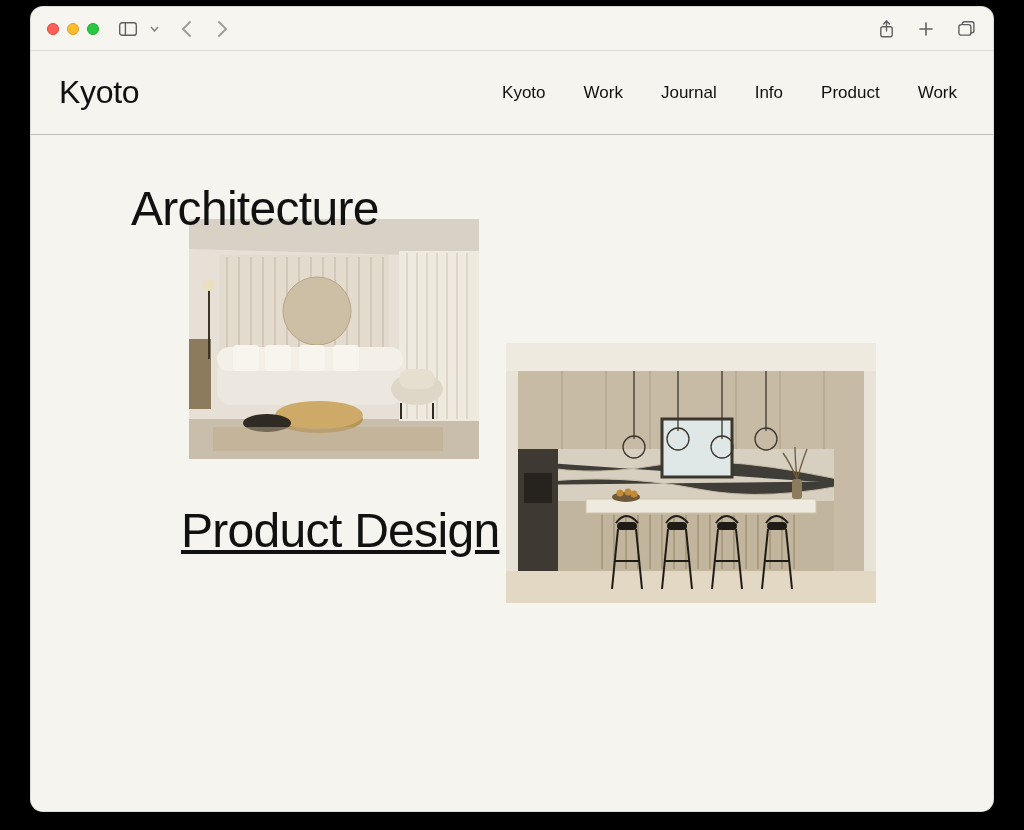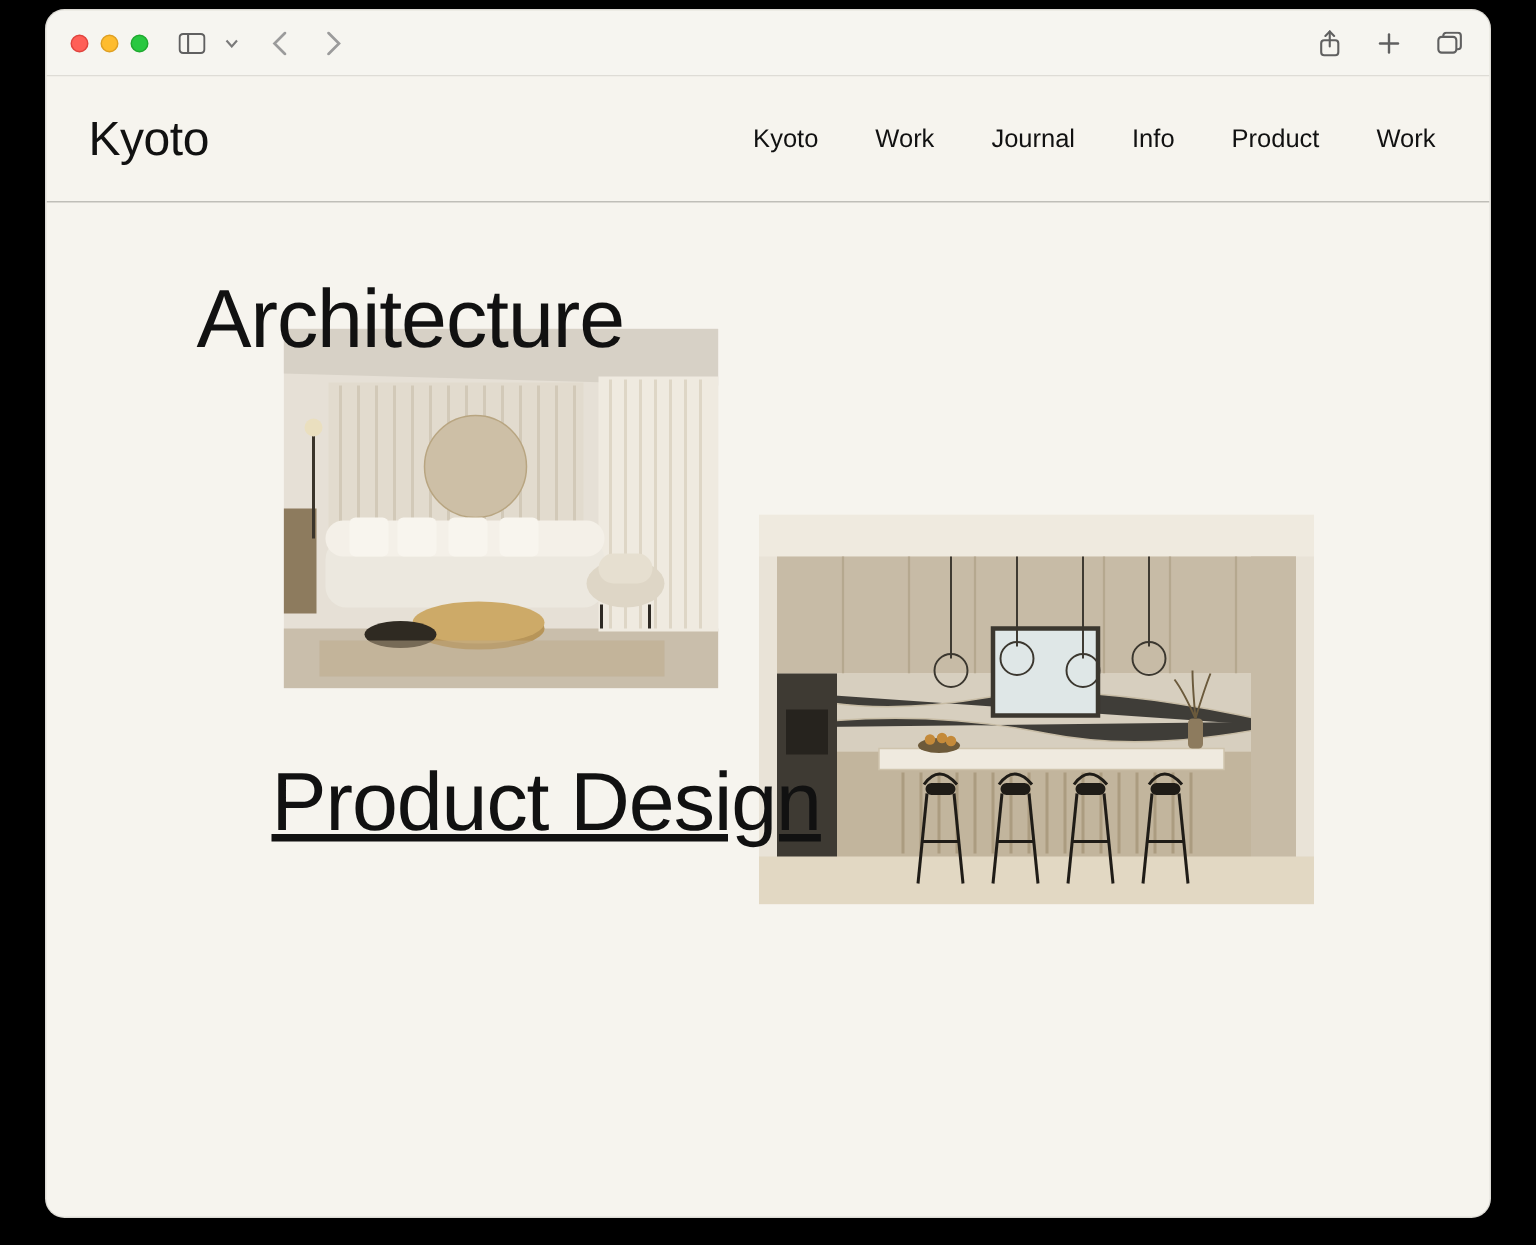"Architecture" .hero .word { font-size: 55px -> 48px }
